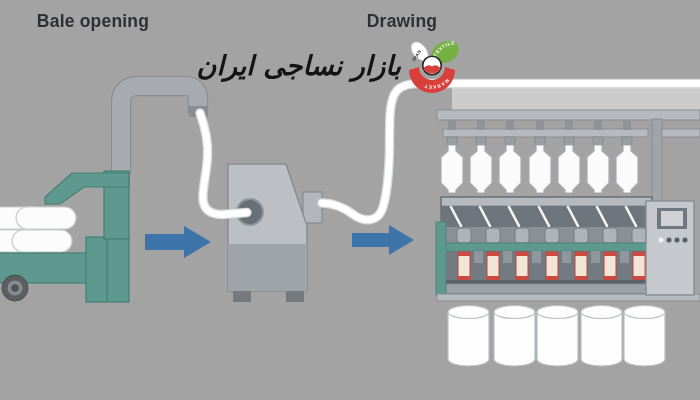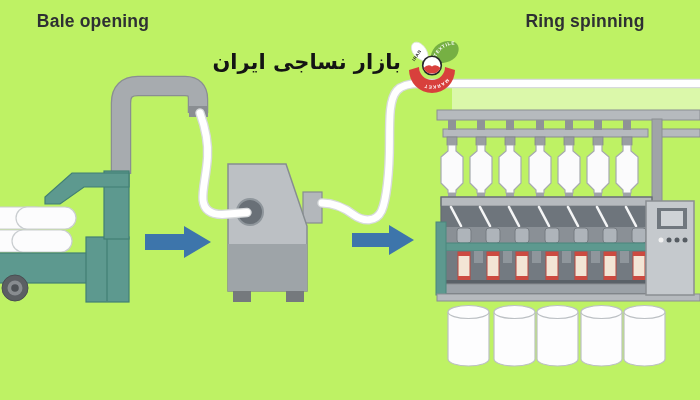"Bale opening" .stage { background: #bef264 -> #a3a3a3 }
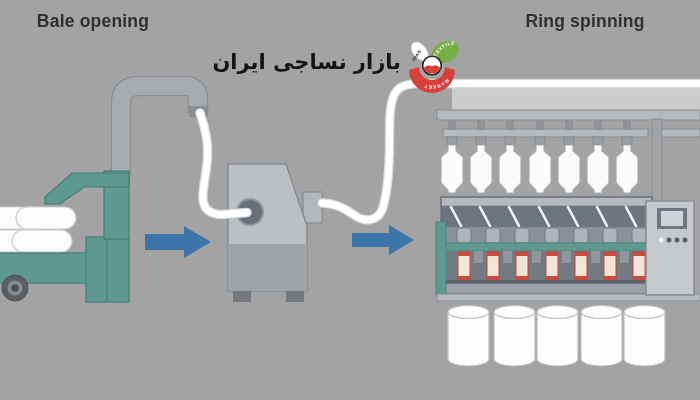"Drawing" div.stage-label { html: none -> <div>Drawing</div> }
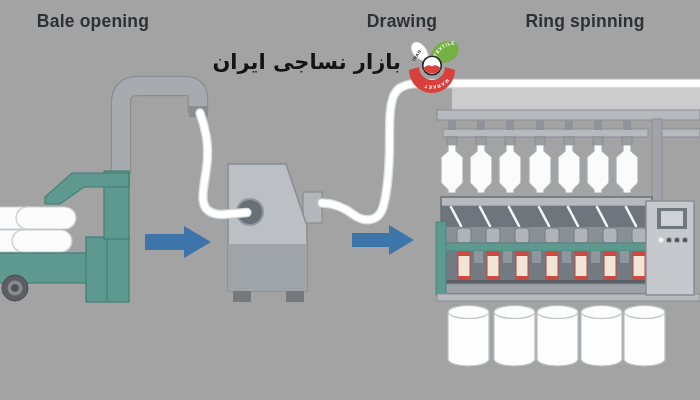"Ring spinning" div.stage-label { html: <div>Ring spinning</div> -> none }
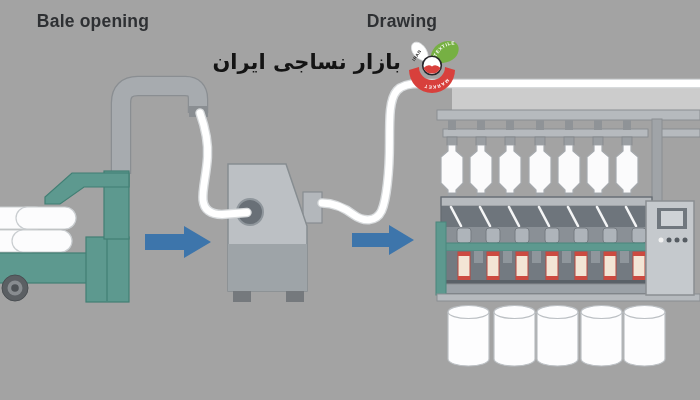"بازار نساجی ایران" .brand-fa { font-size: 21px -> 27px; font-style: none -> italic }
